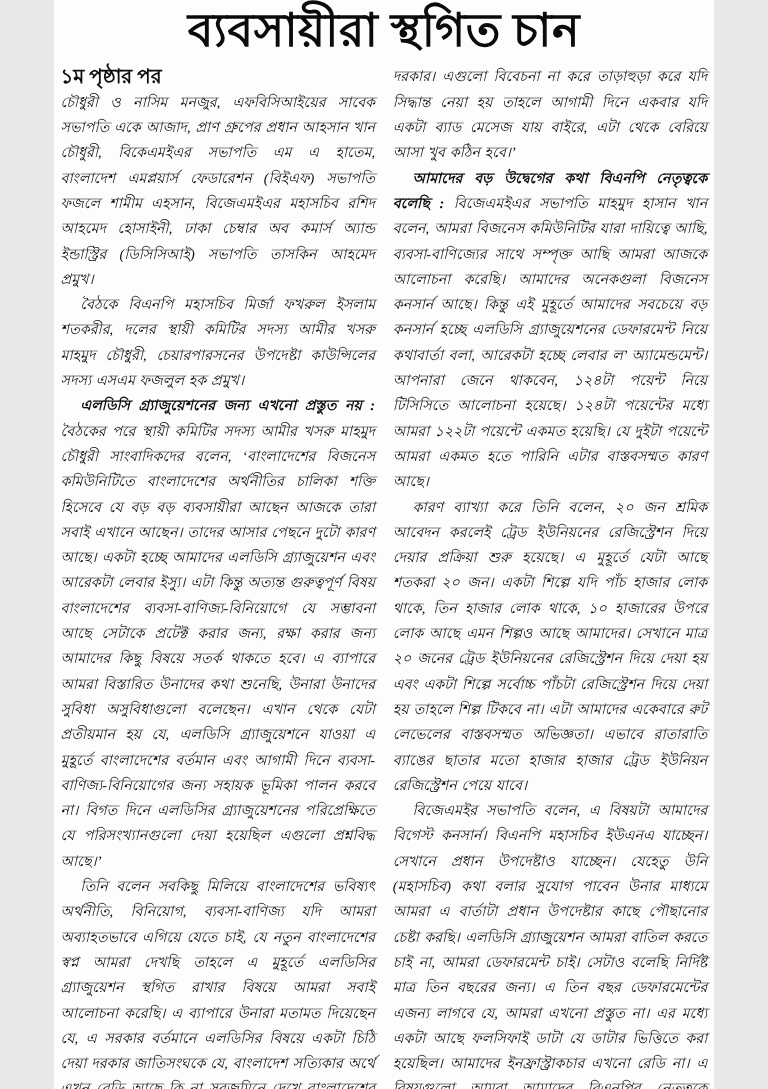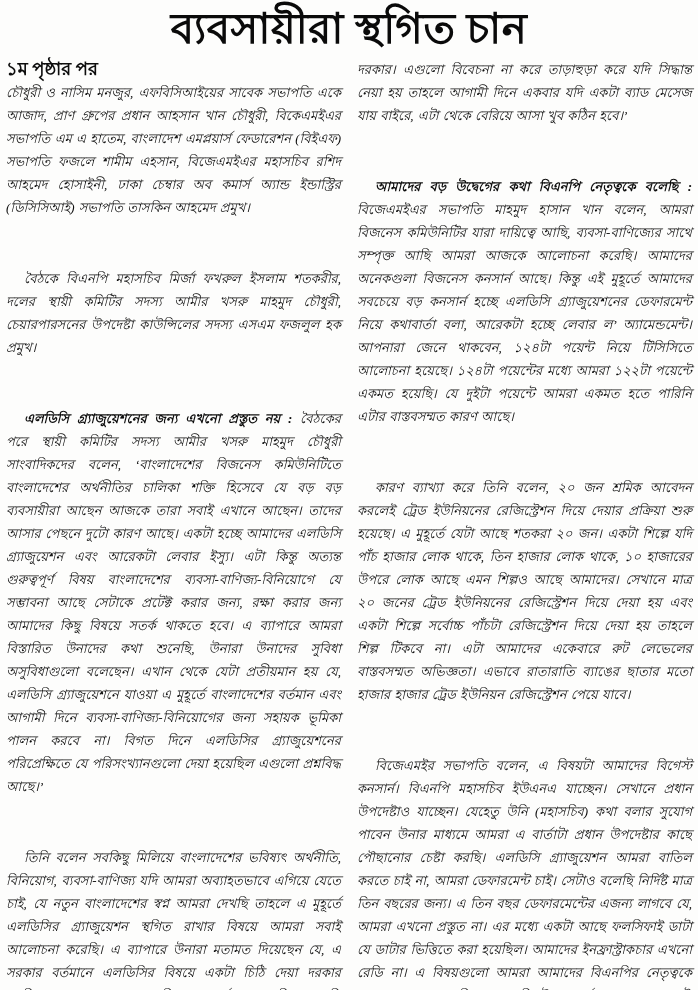"ব্যবসায়ীরা স্থগিত চান" .page { width: 698px -> 600px }
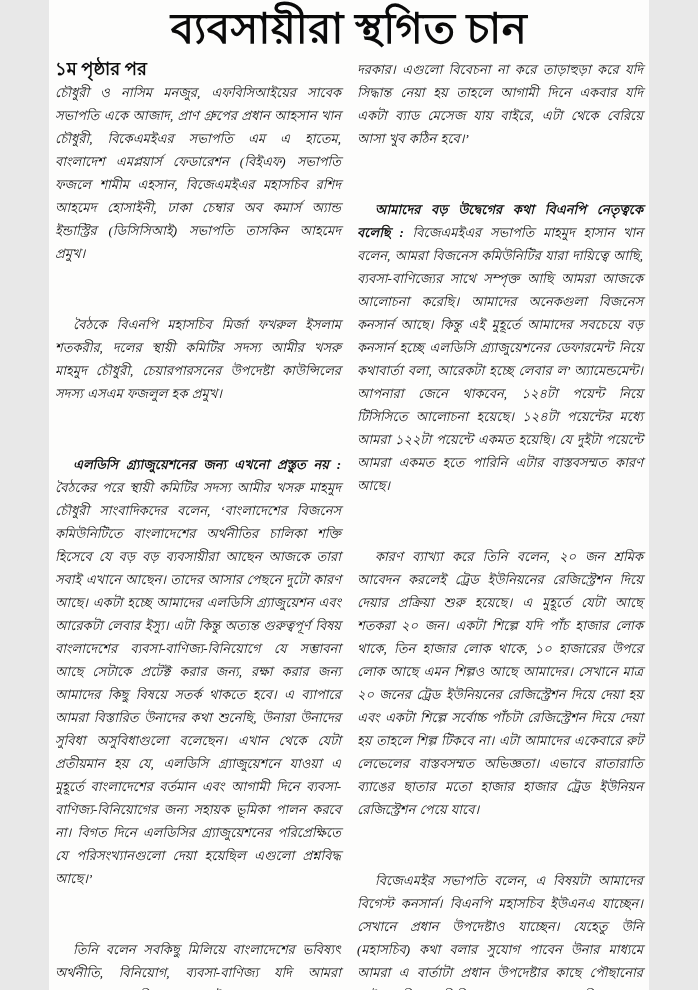"আমাদের বড় উদ্বেগের কথা বিএনপি" .para.indent { margin-top: 48px -> none }
